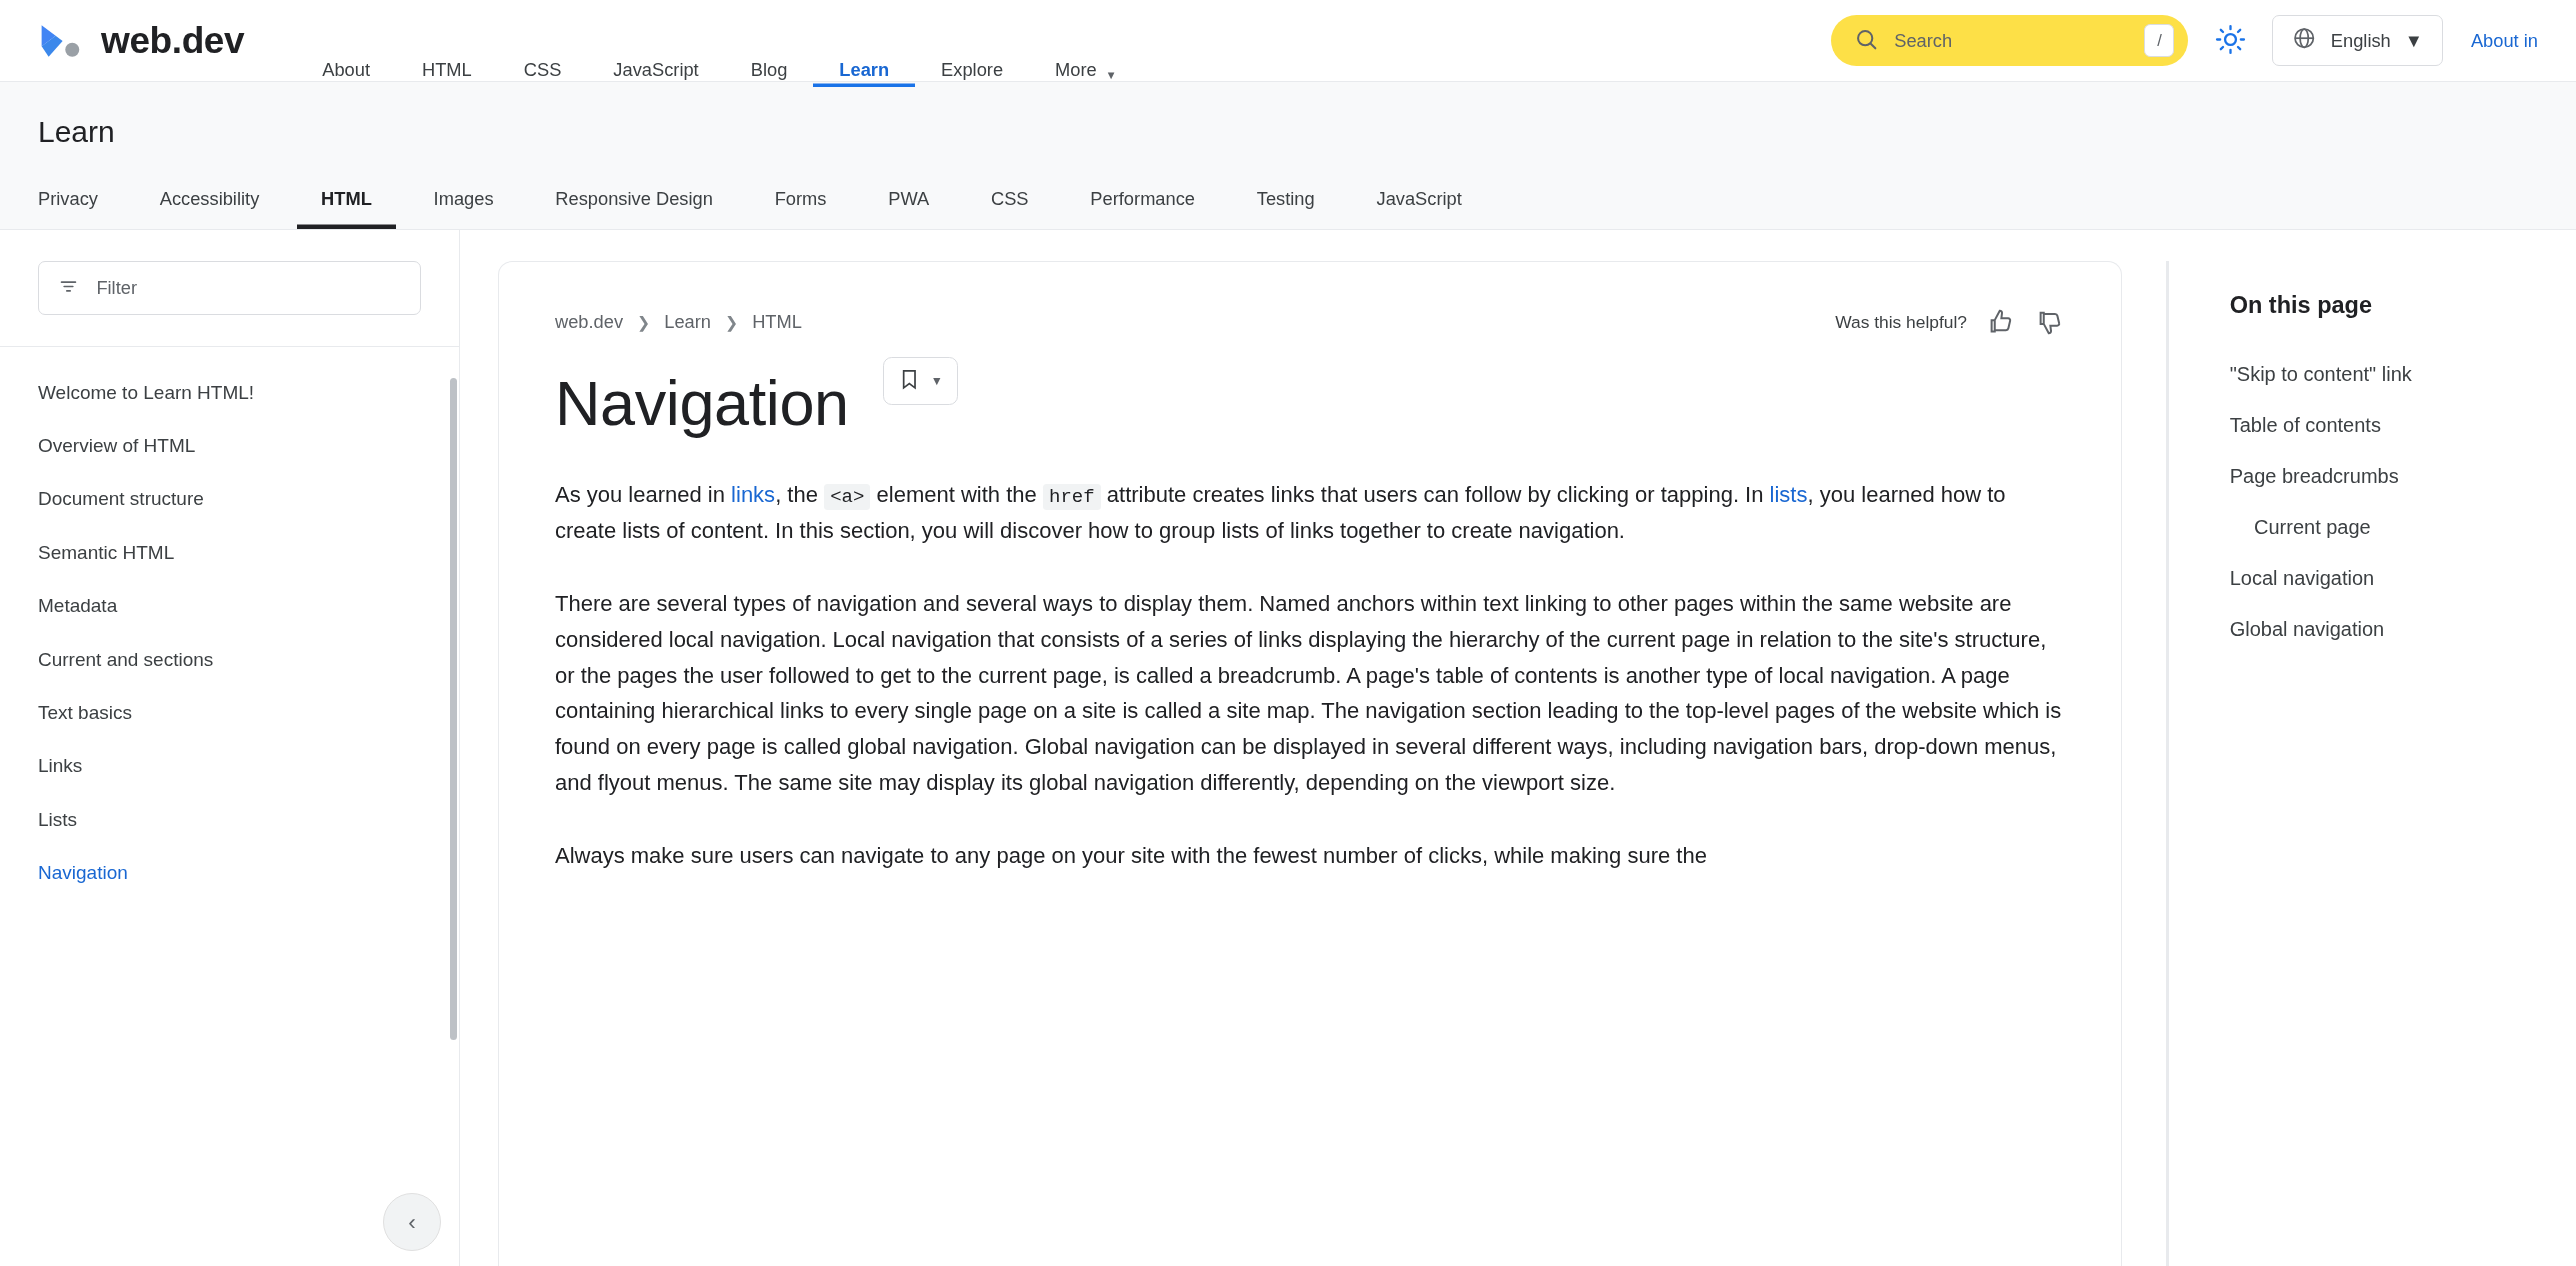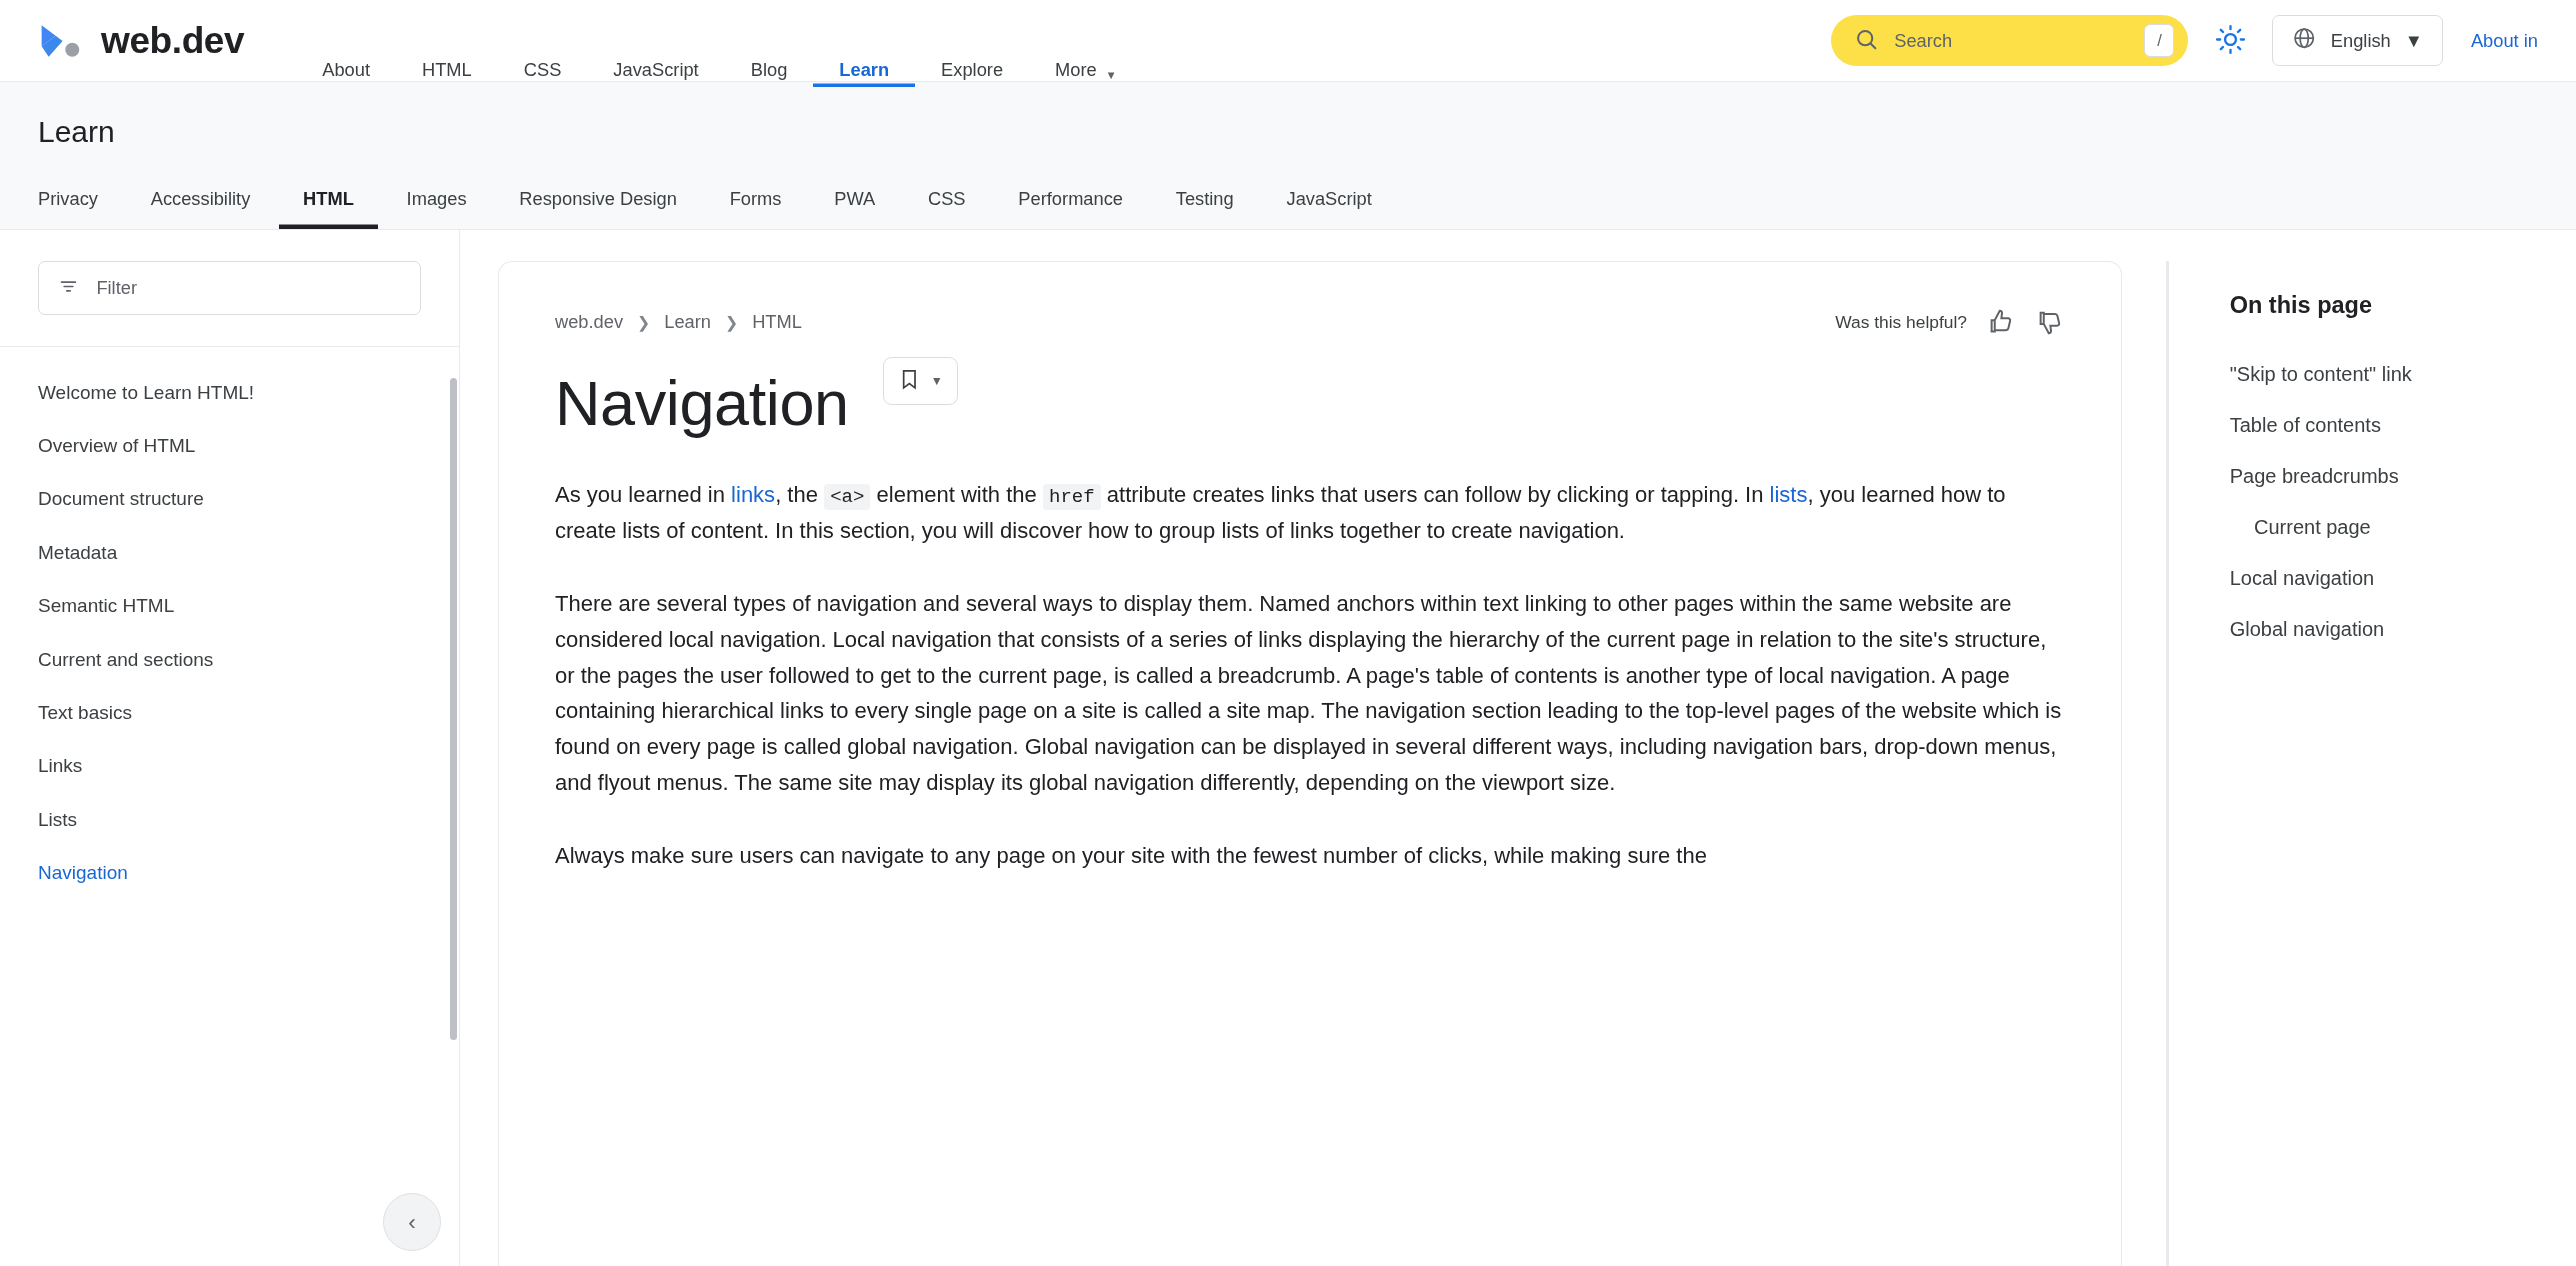"Privacy" .subnav { gap: 4px -> 13px }
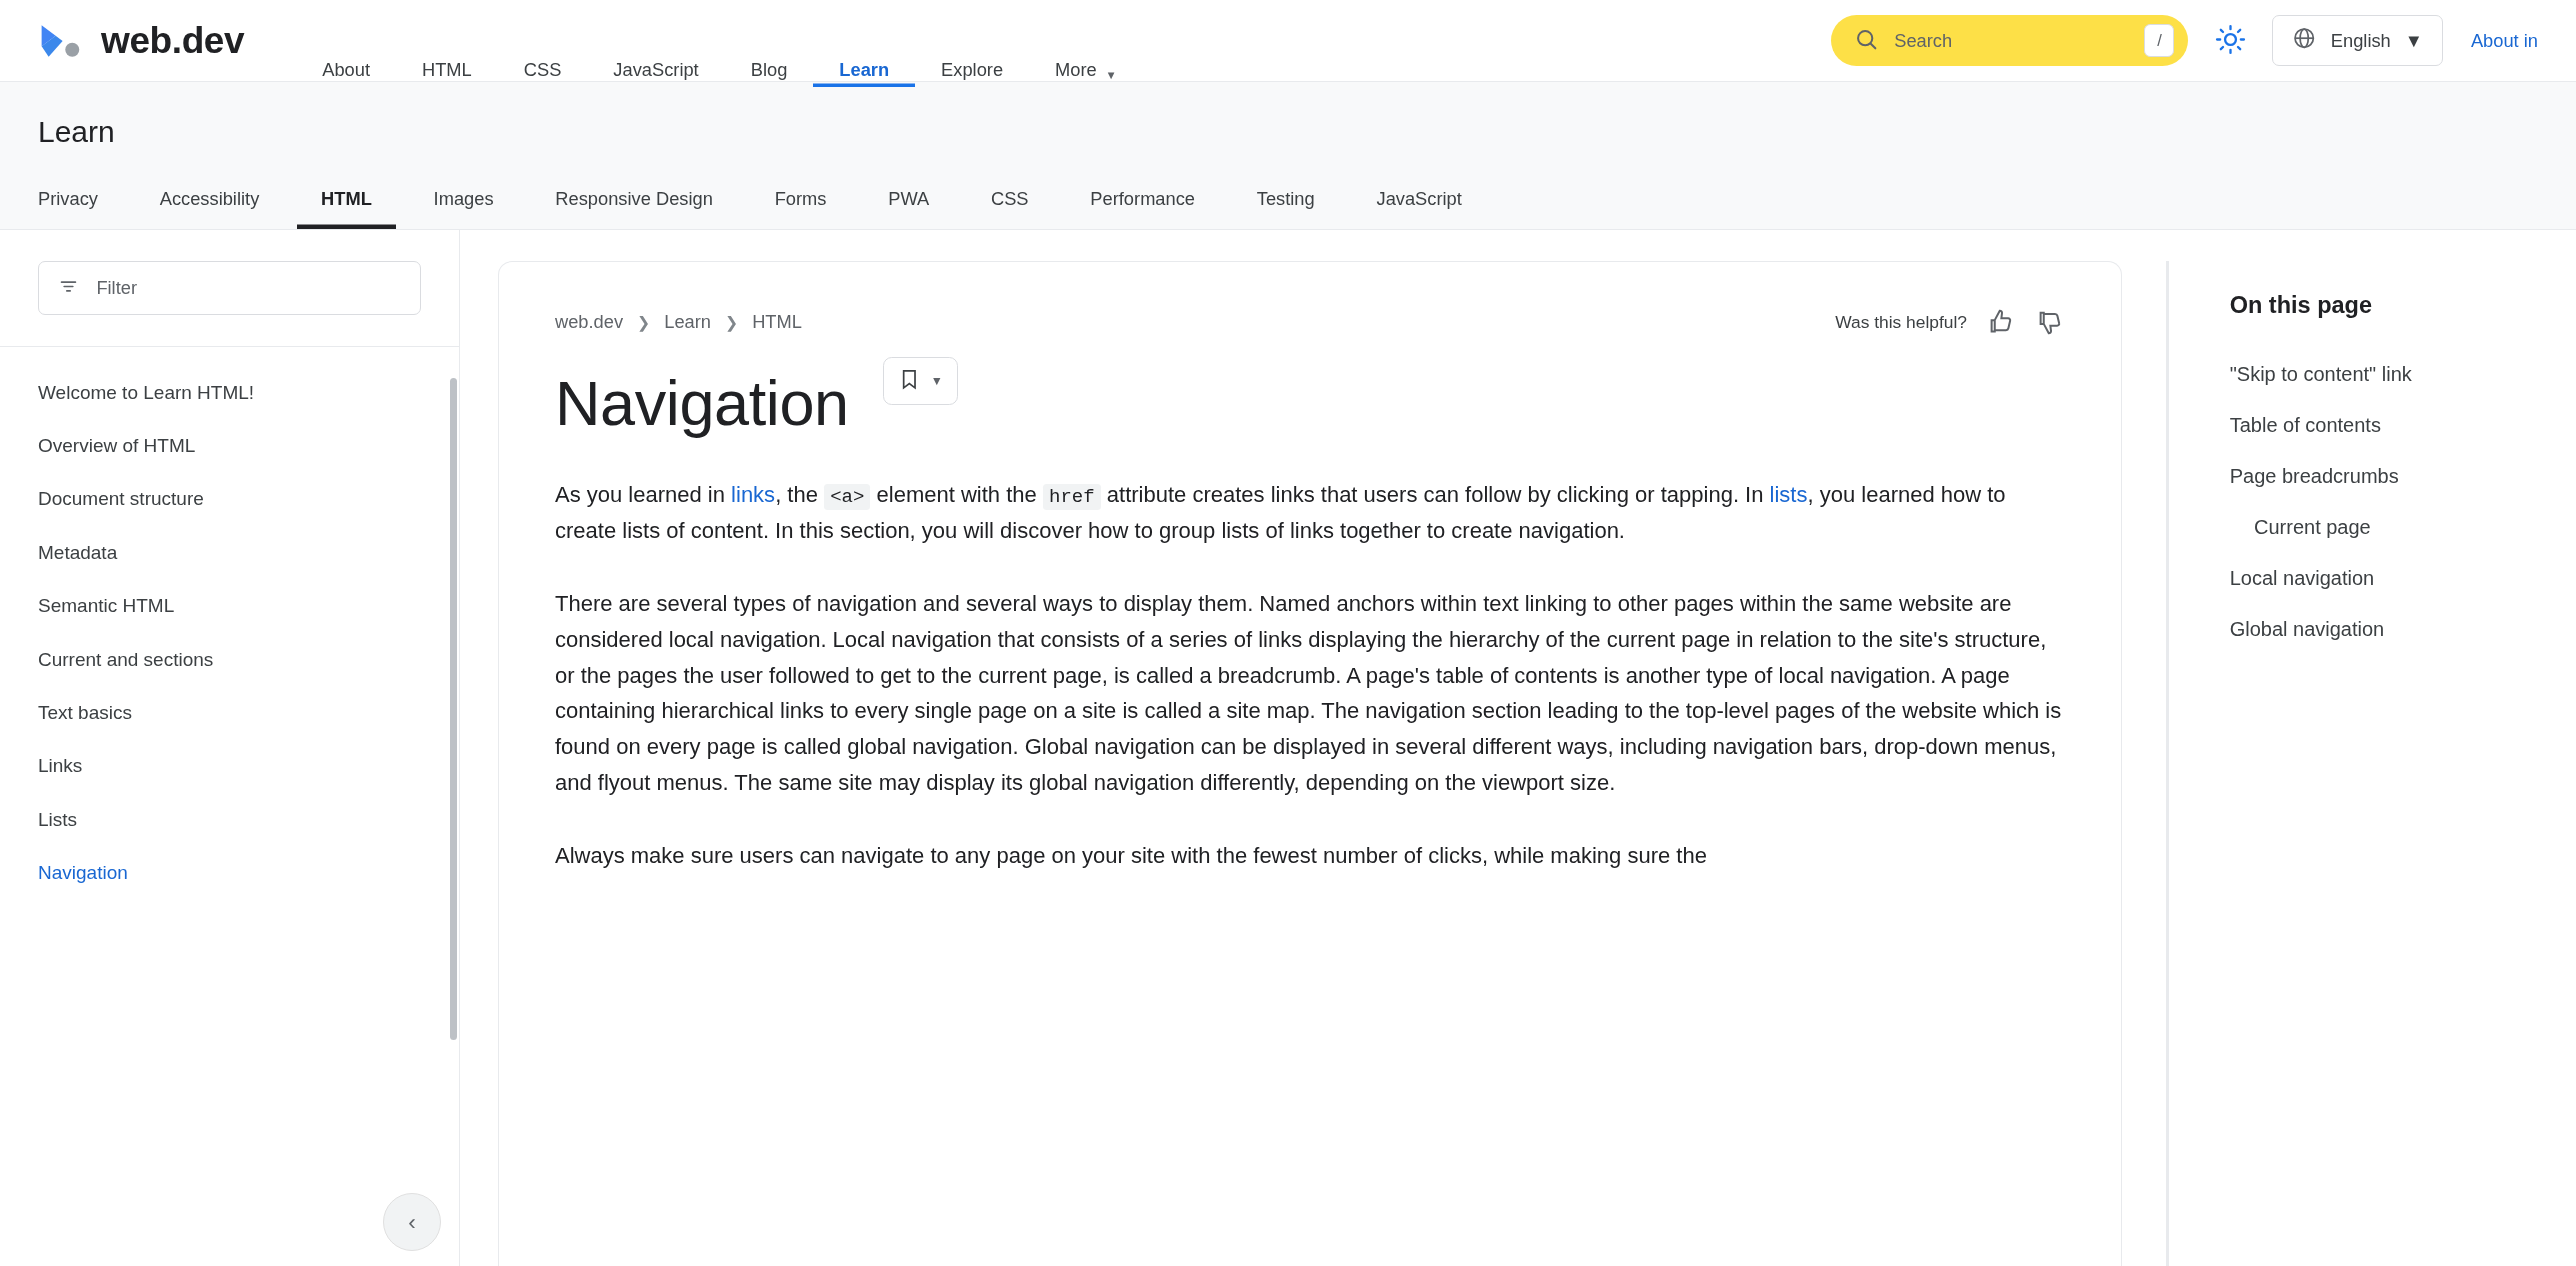"Metadata" div.sidebar-item { order: before "Semantic HTML" -> after "Semantic HTML" }
